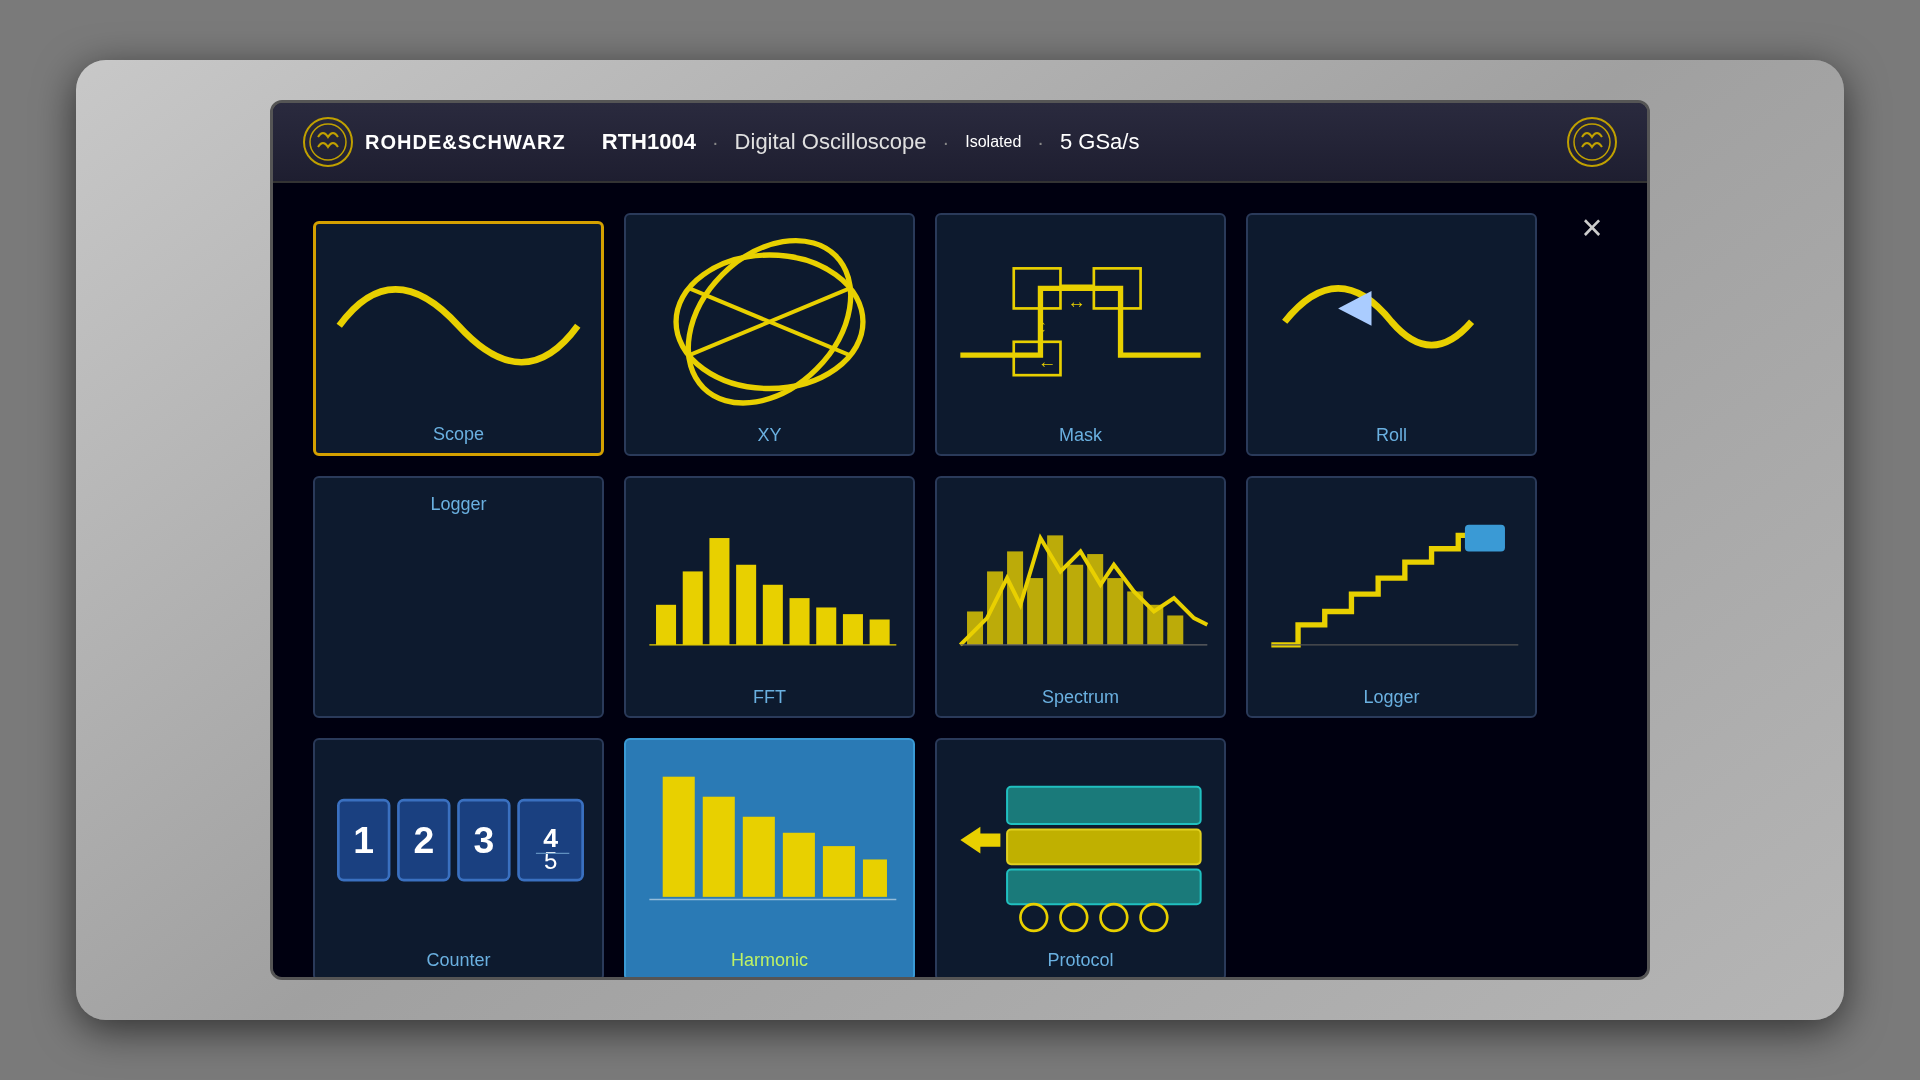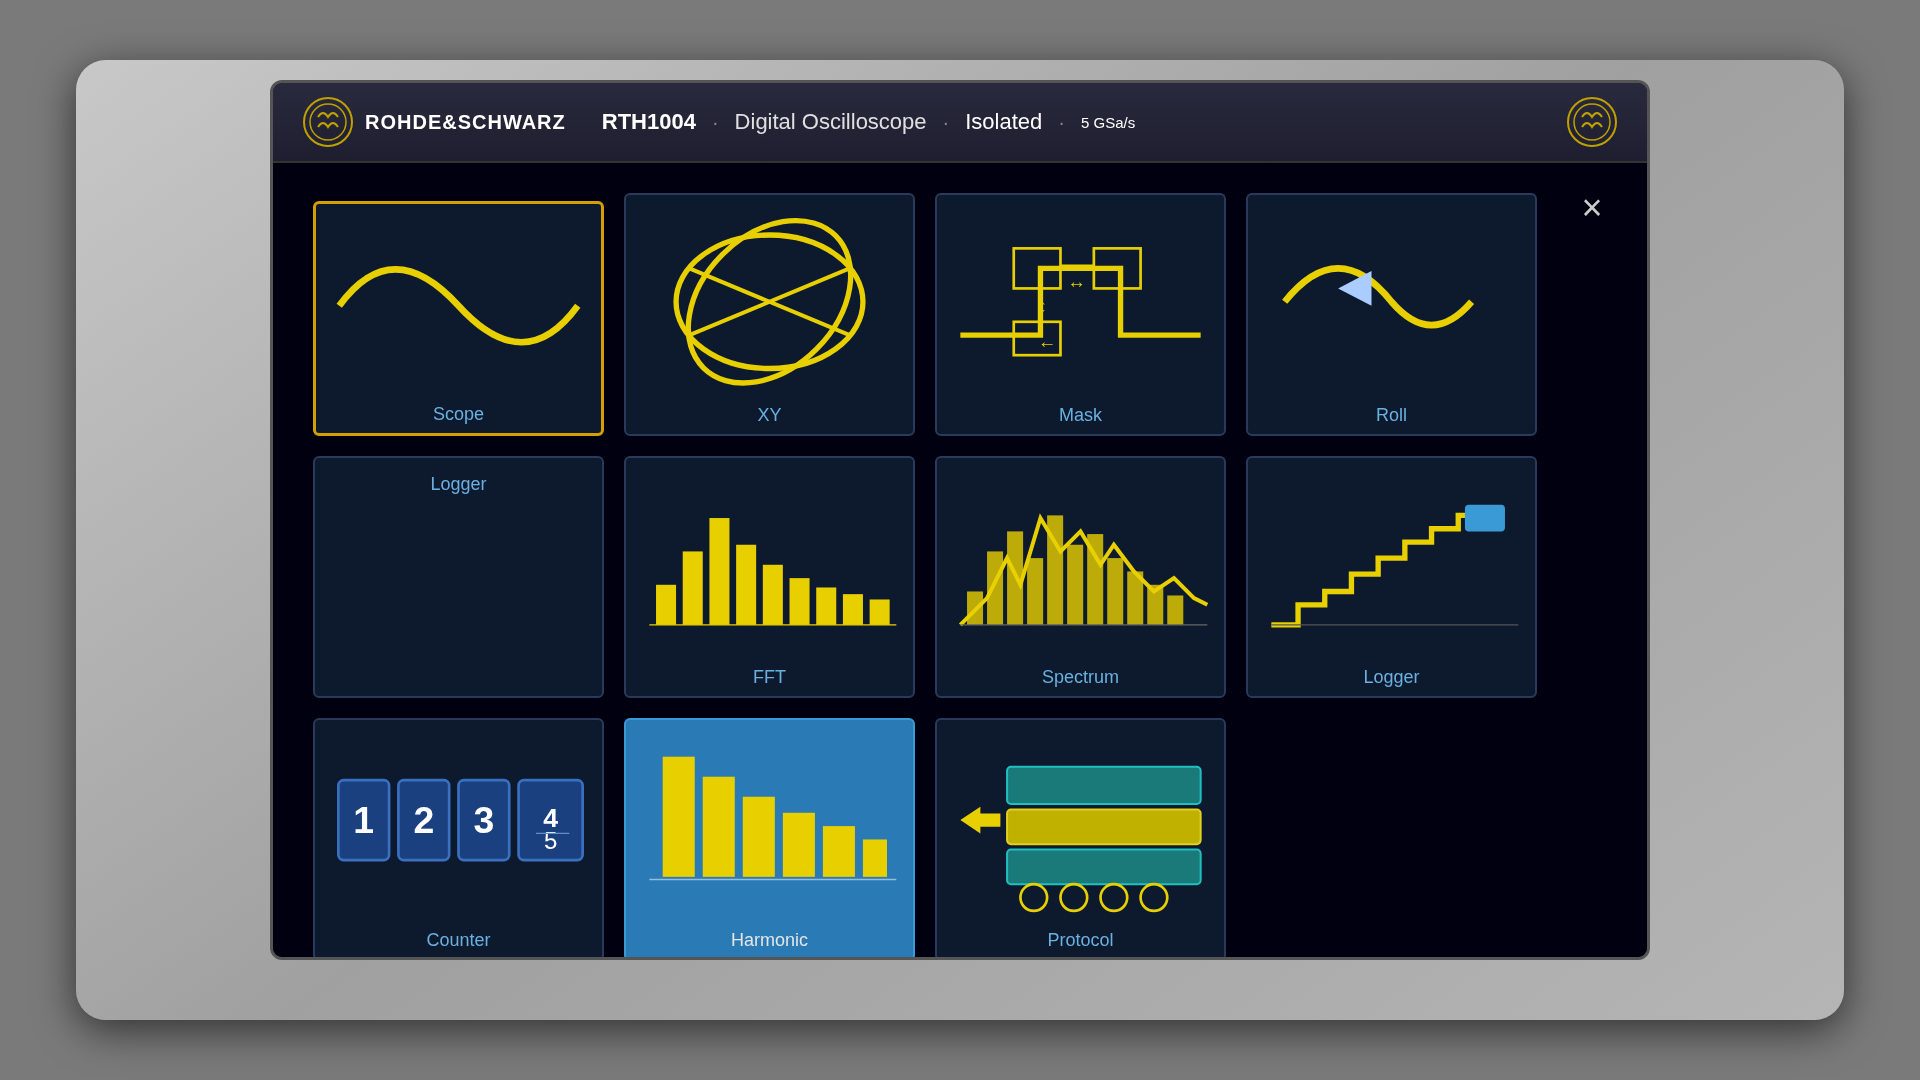"ROHDE&SCHWARZ" .device-outer { justify-content: flex-start -> center }
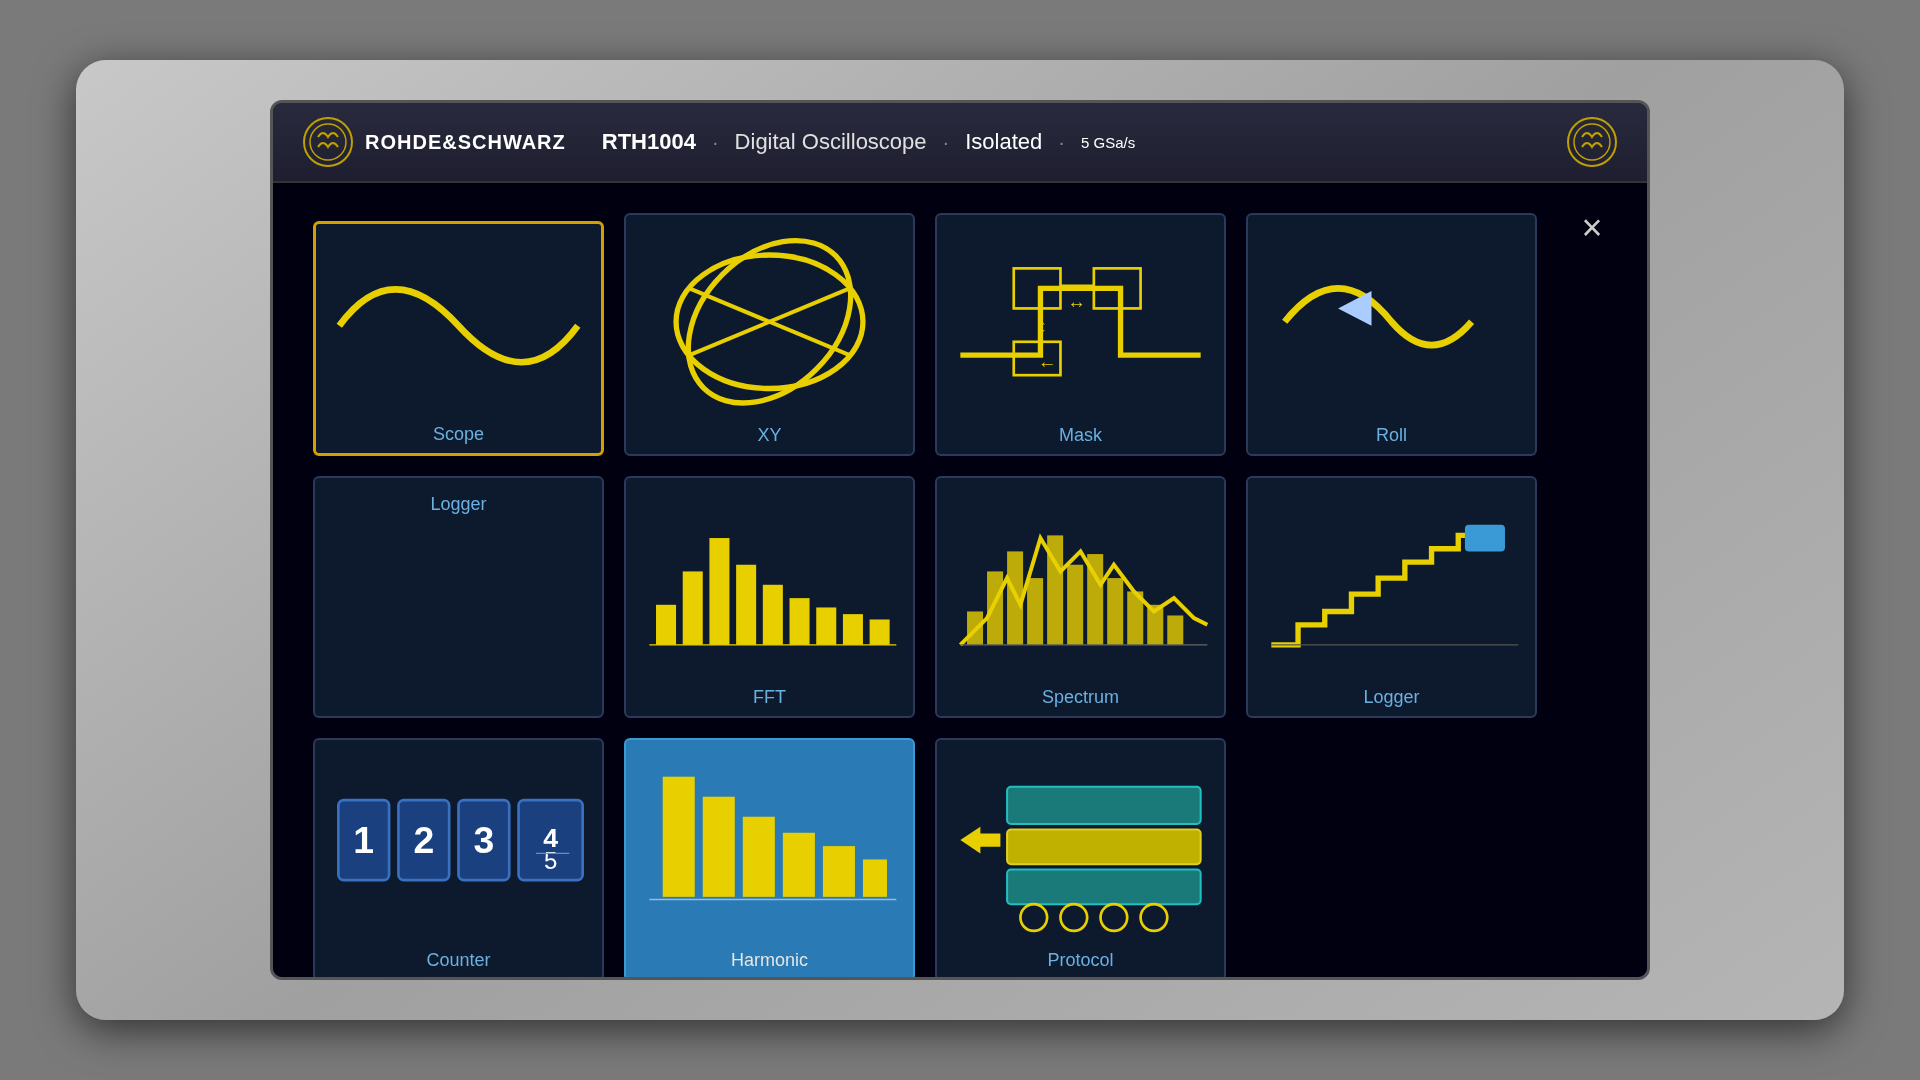"Isolated" .header-isolated { font-size: 22px -> 16px }
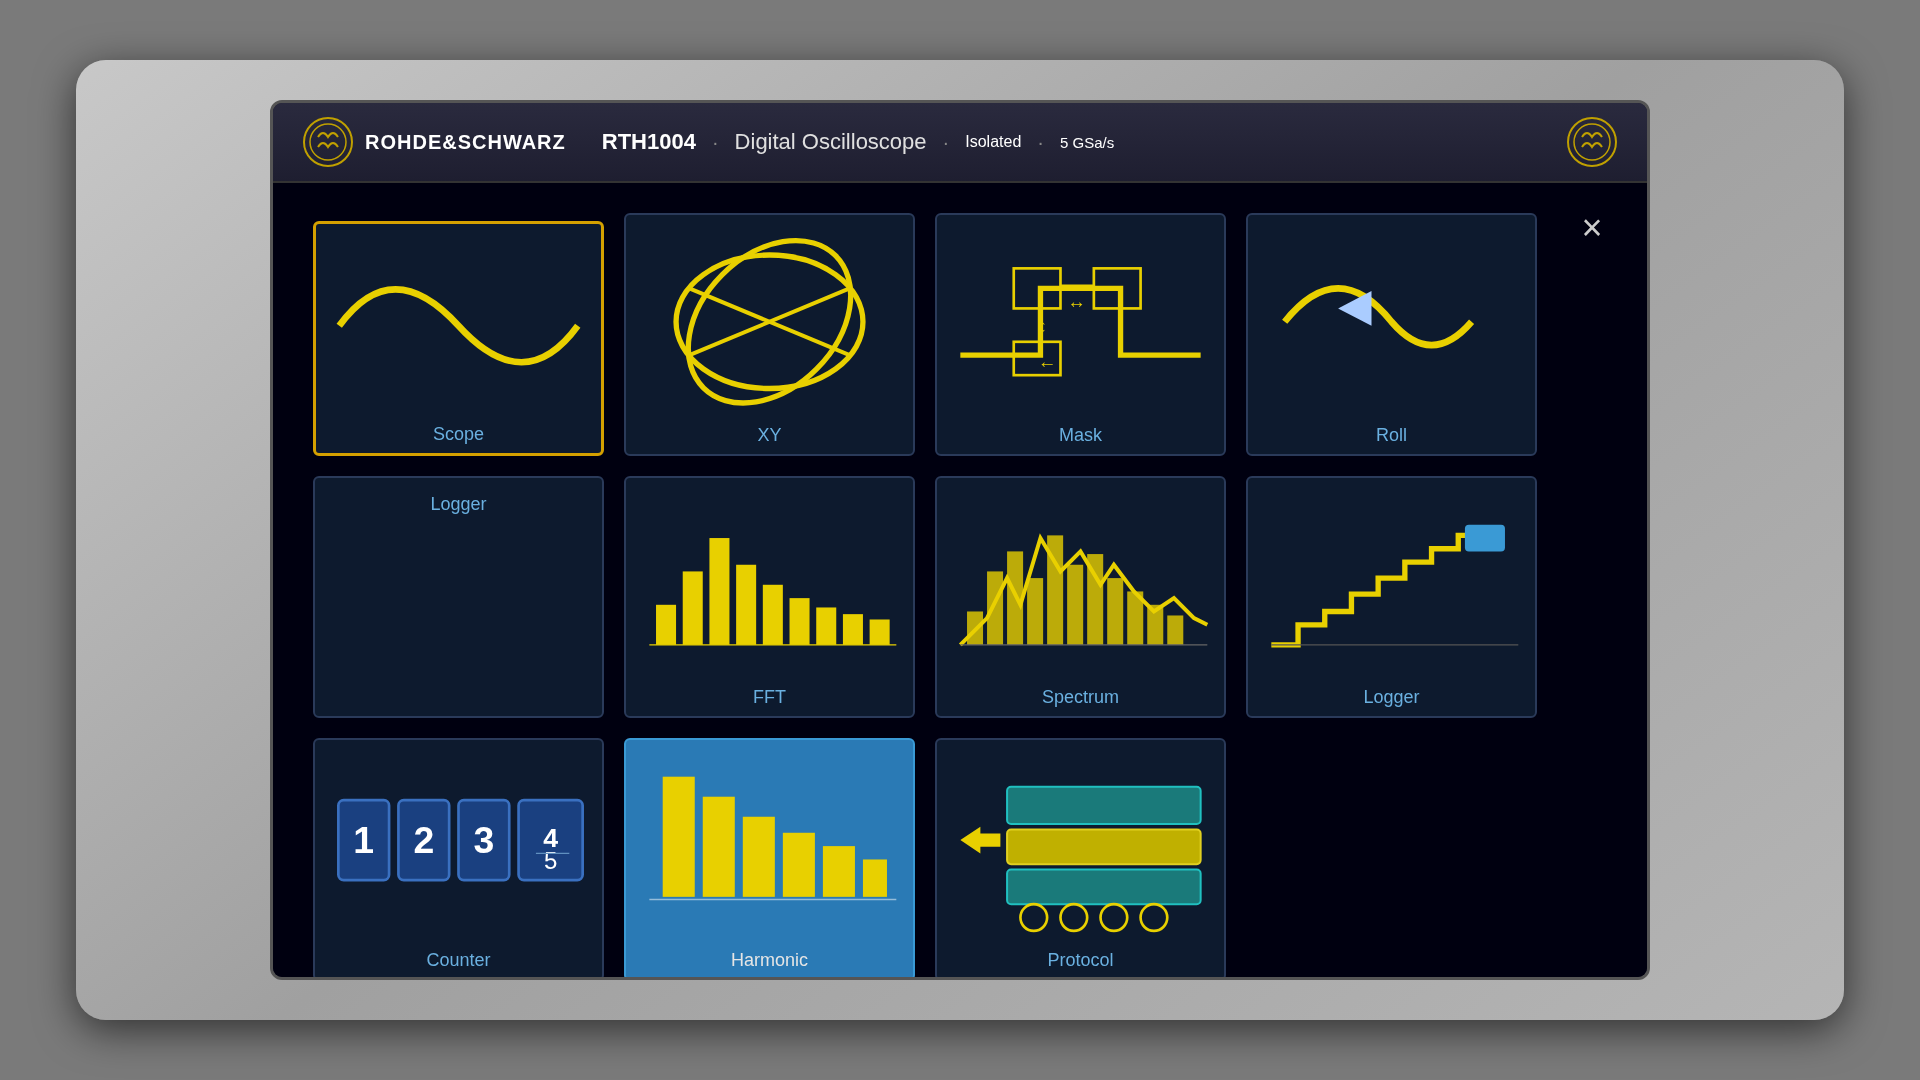"5 GSa/s" .header-speed { font-size: 15px -> 22px }
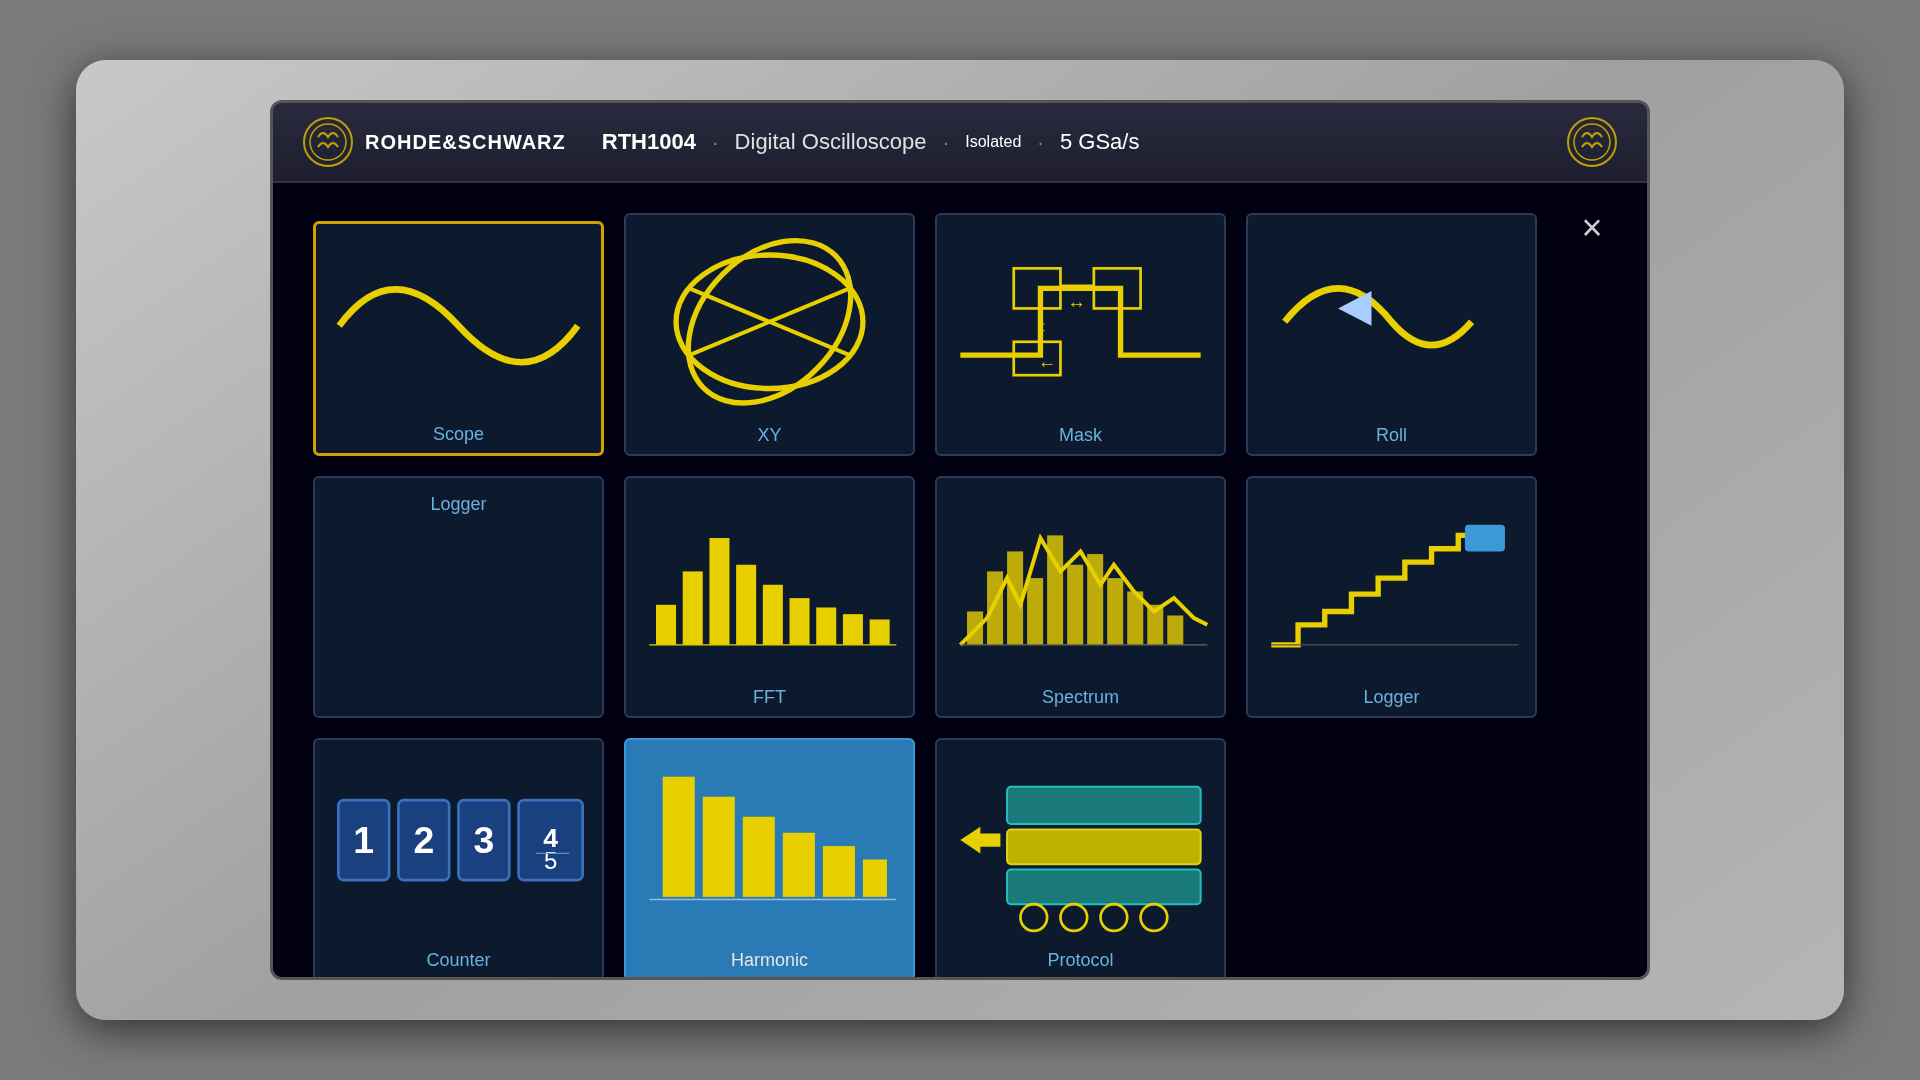"Harmonic" .mode-tile.active-blue .mode-label { color: #e5e5e5 -> #bef264 }
